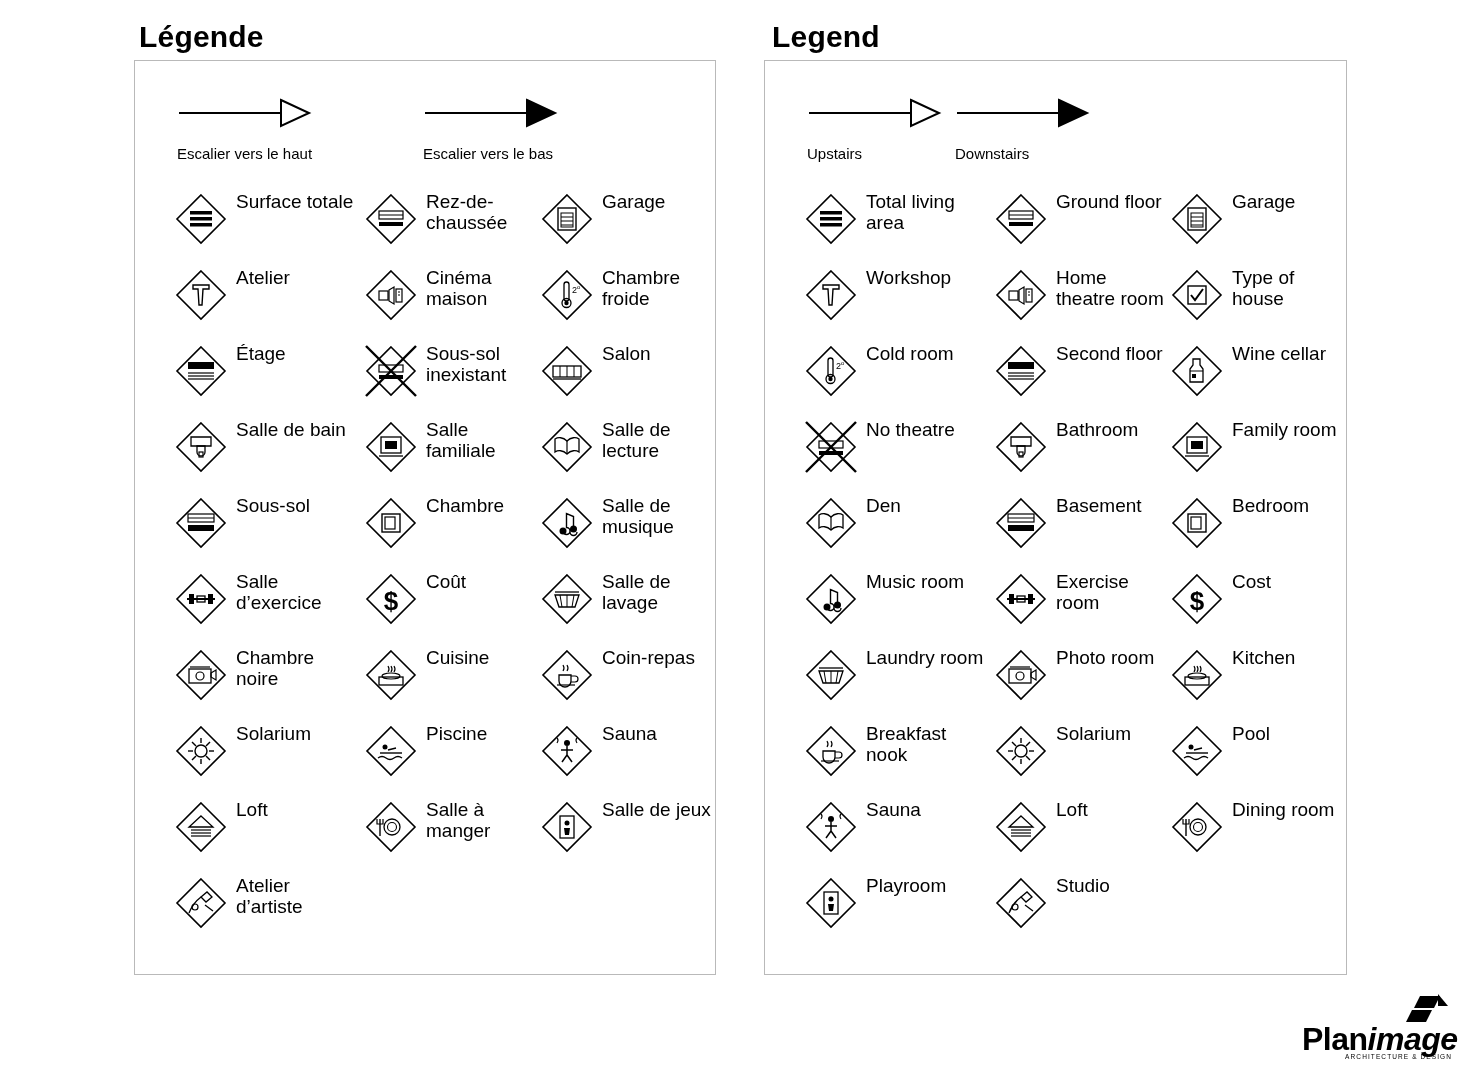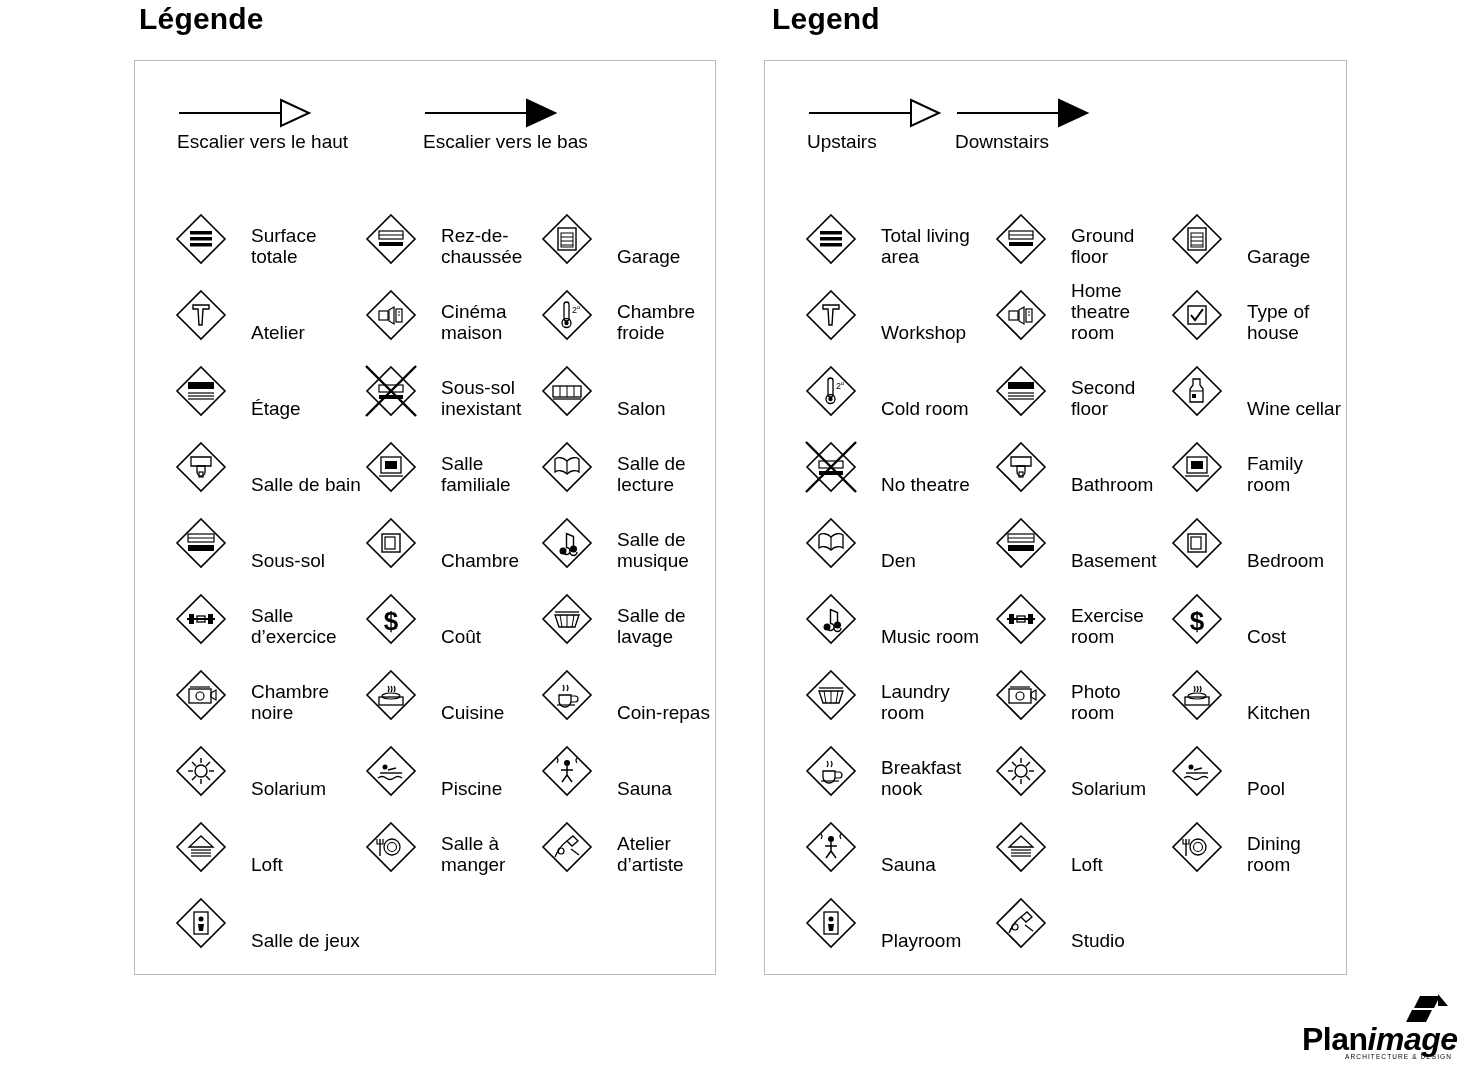"Légende" .panel-title { top: 2px -> 20px }
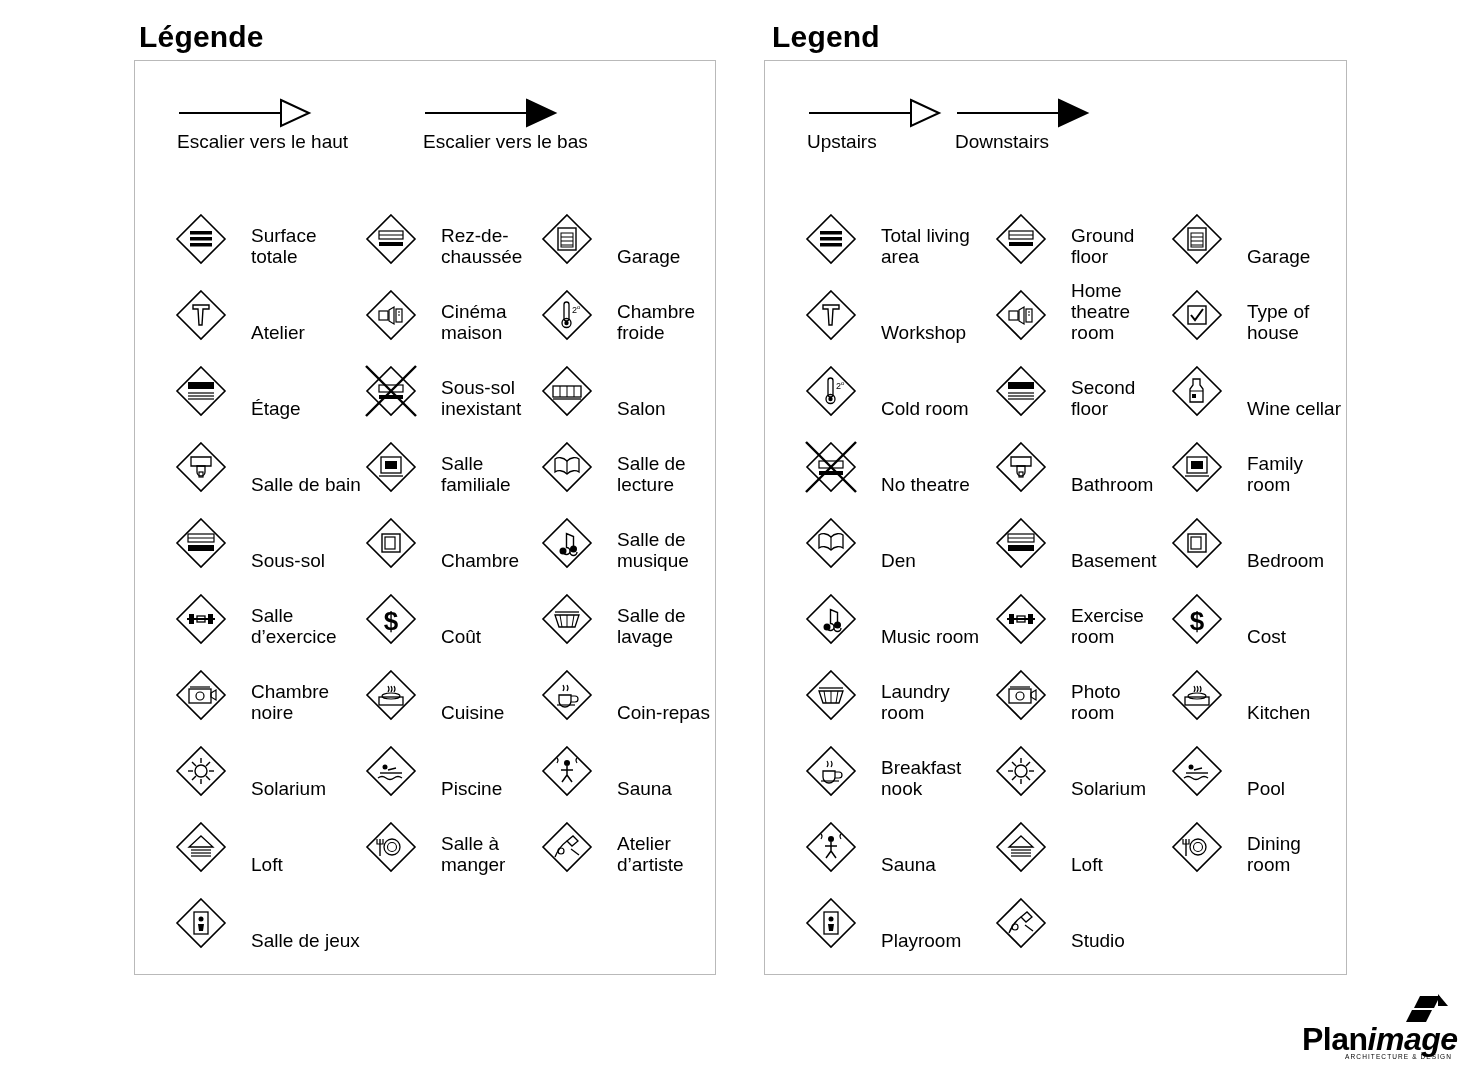"Escalier vers le haut" .stair-label { font-size: 19px -> 15px; margin-top: 0 -> 14px }
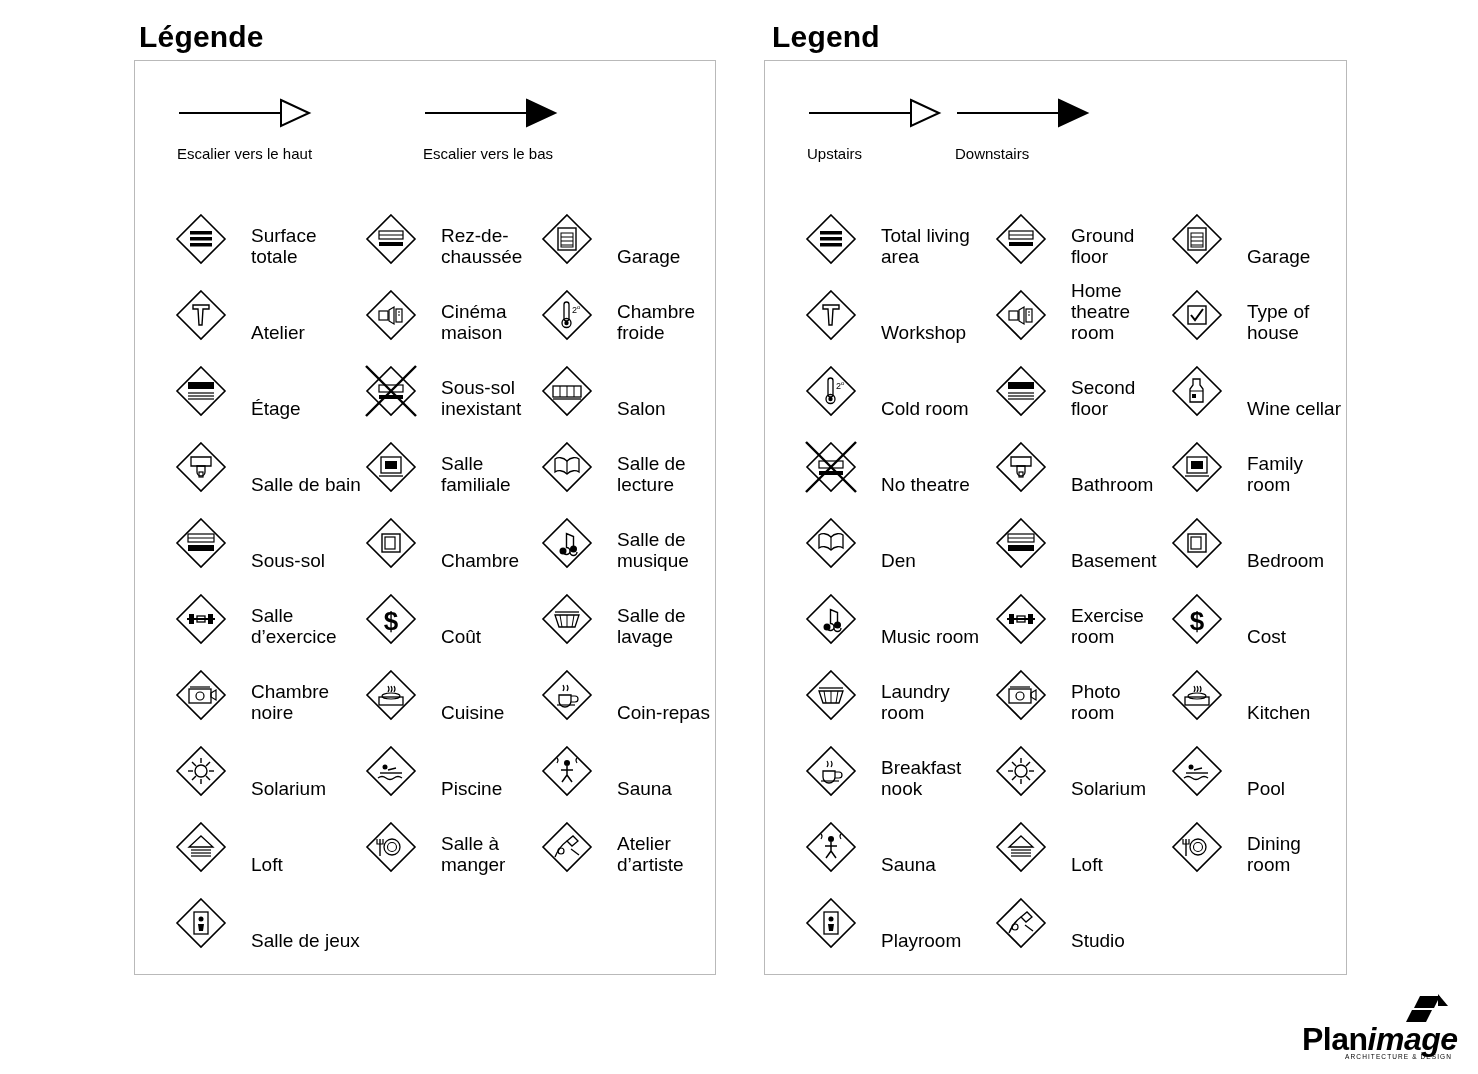"Surface totale" .cell { align-items: flex-end -> flex-start; gap: 22px -> 7px }
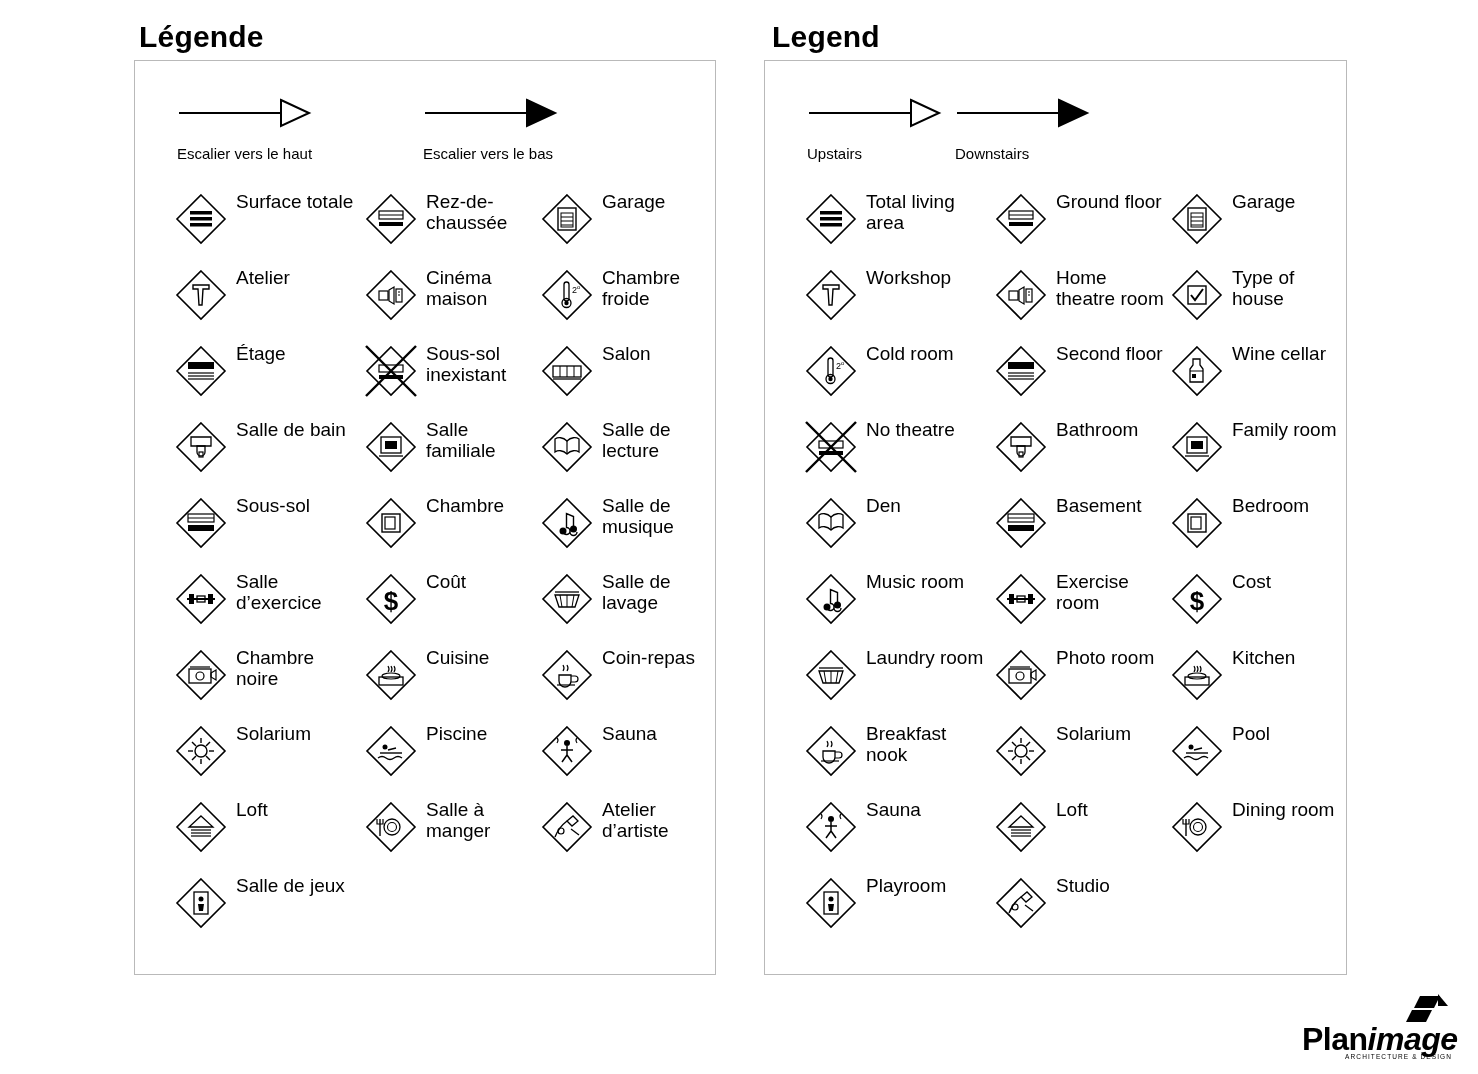"Atelier d’artiste" div.cell { order: before "Salle de jeux" -> after "Salle de jeux" }
